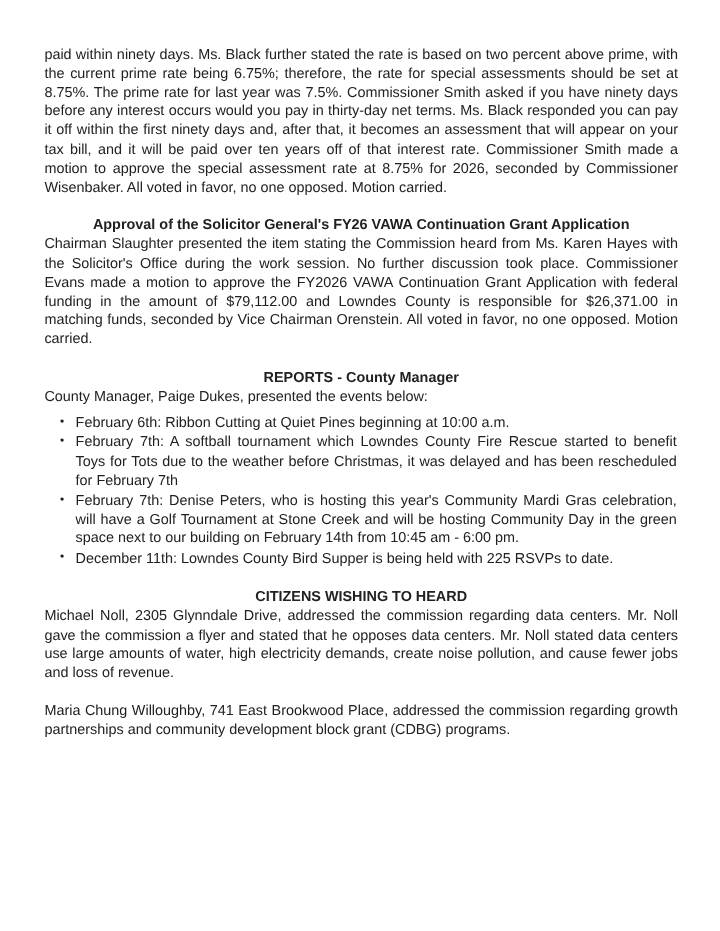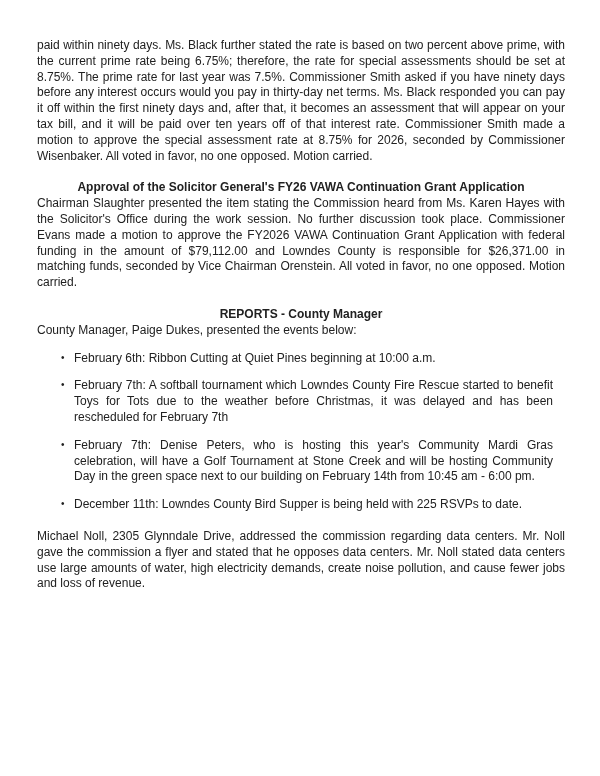"February 6th: Ribbon Cutting at" .event-list li { margin: 12px -> 1px }
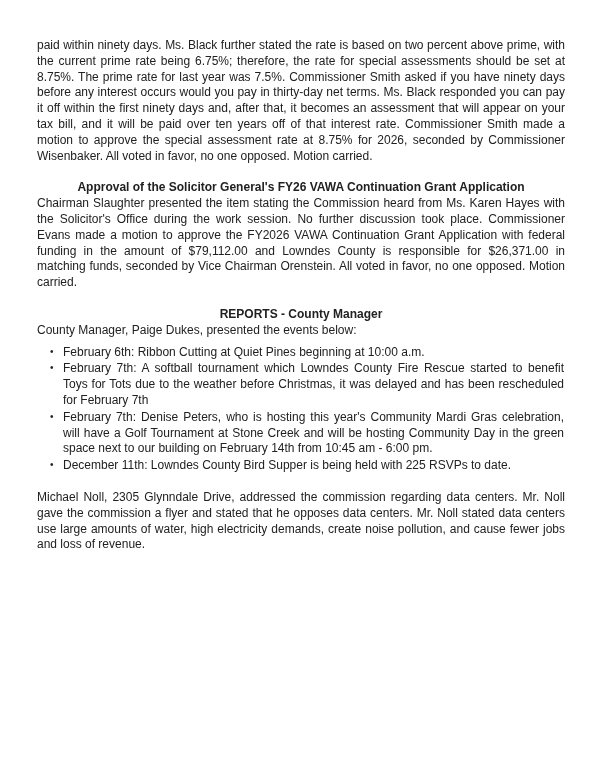"CITIZENS WISHING TO HEARD" h2.section-heading { html: none -> <h2>CITIZENS WISHING TO HEARD</h2> }
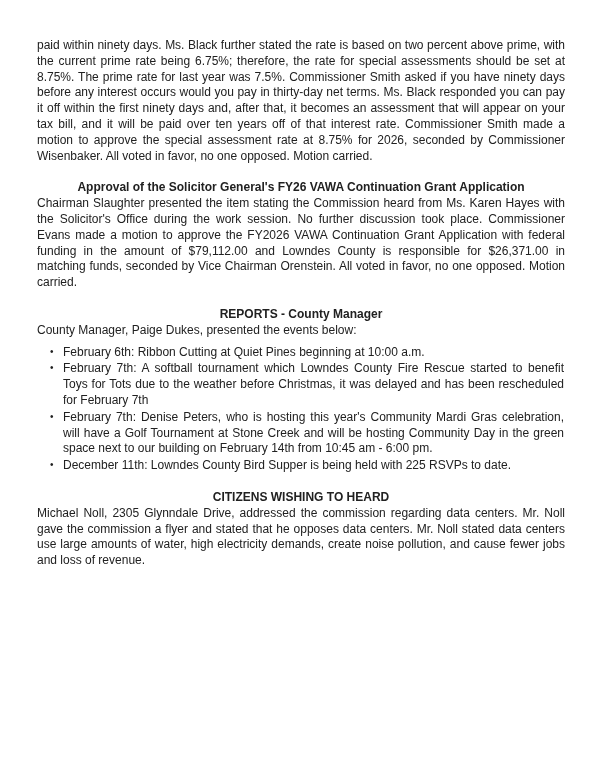"Maria Chung Willoughby, 741 East" p.para { html: none -> <p>Maria Chung Willoughby, 741 East Brookwood Place, addressed the commission regarding growth partnerships and community development block grant (CDBG) programs.</p> }
